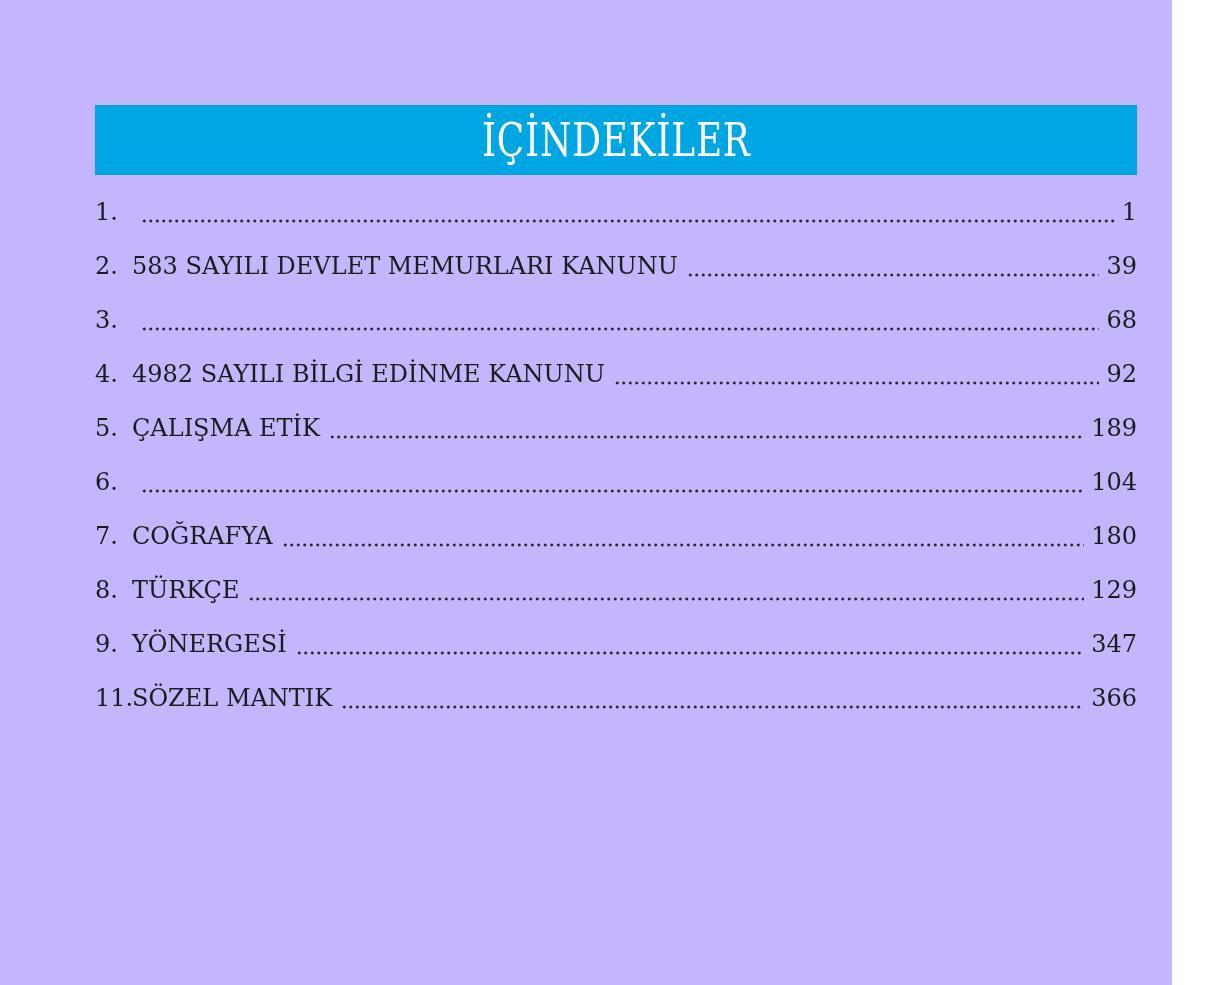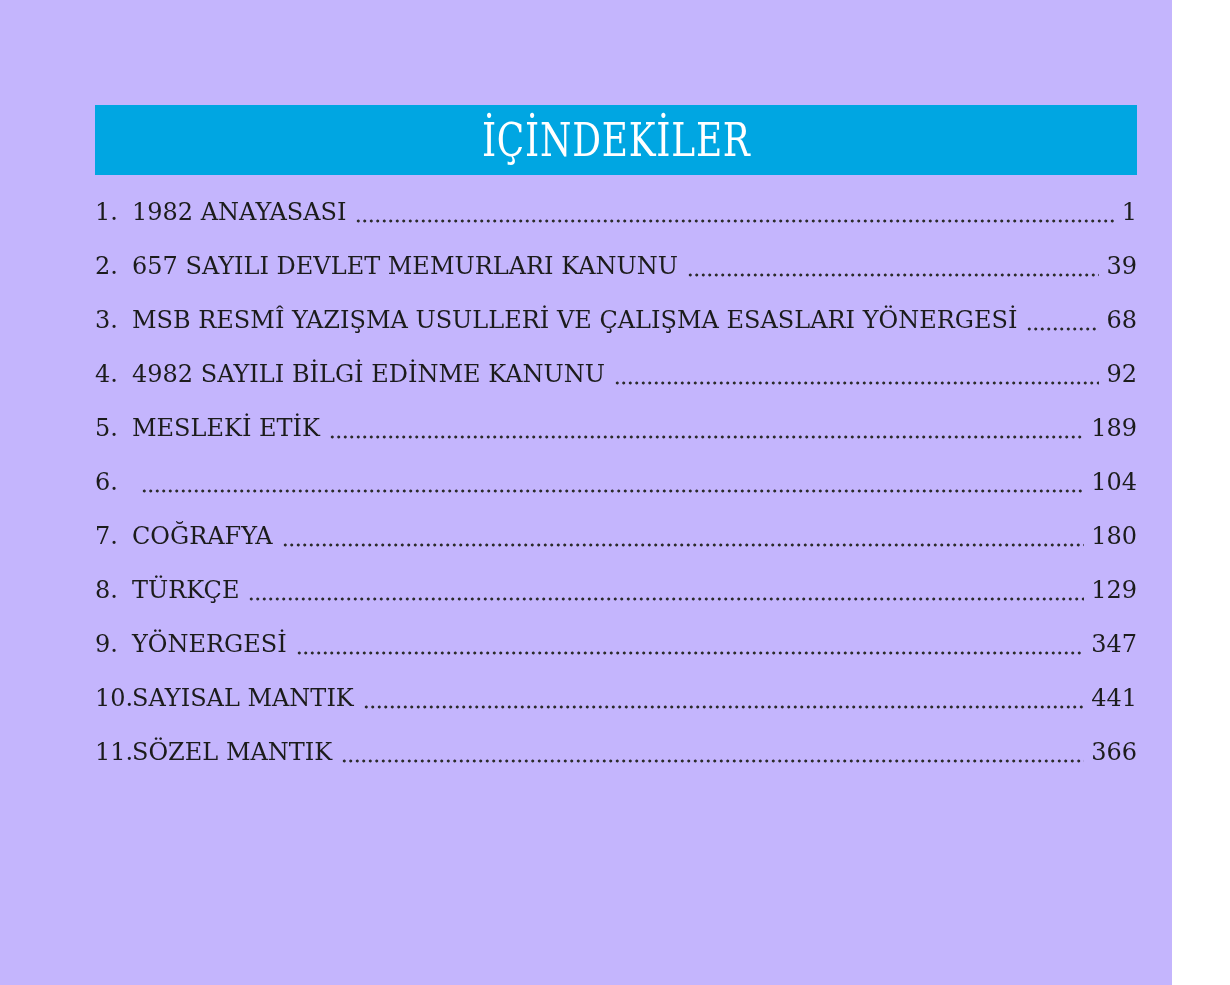"1982 ANAYASASI" span.toc-title { html: <span>1982 ANAYASASI</span> -> none }
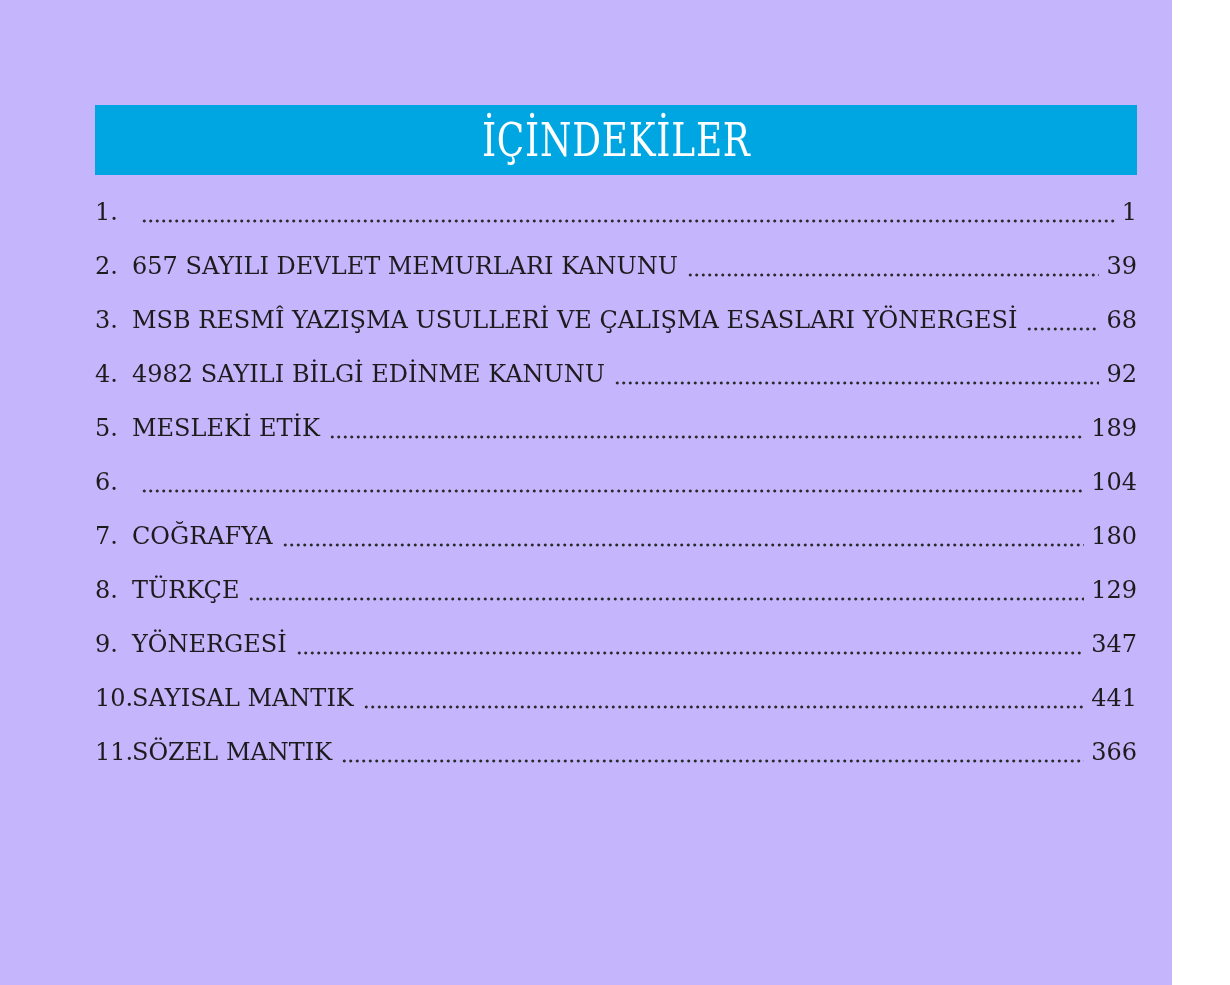"657 SAYILI DEVLET MEMURLARI KANUNU" span.toc-title { text: 657 -> 583 }
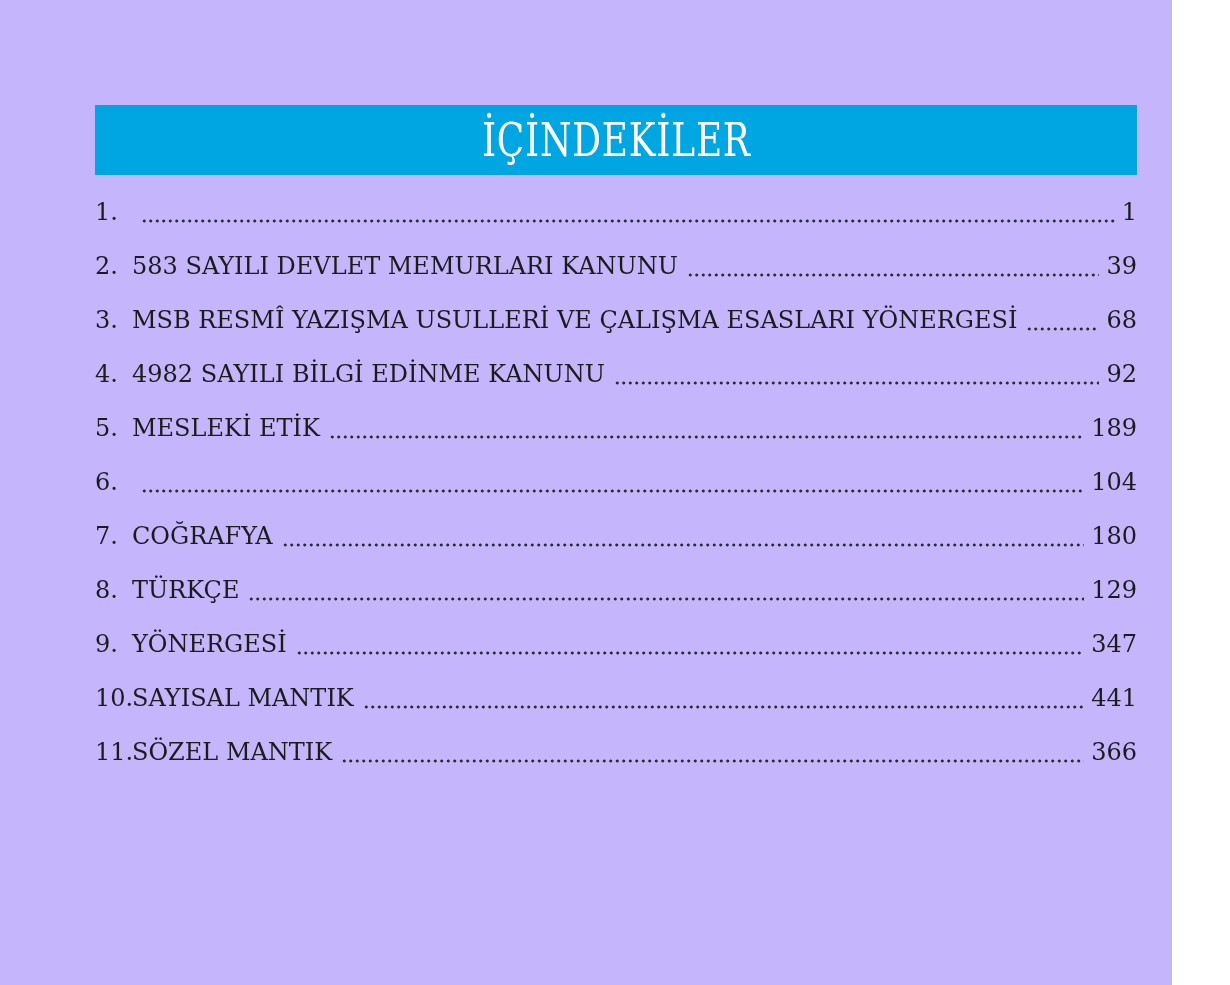"MSB RESMÎ YAZIŞMA USULLERİ VE" span.toc-title { html: <span>MSB RESMÎ YAZIŞMA USULLERİ VE ÇALIŞMA ESASLARI YÖNERGESİ</span> -> none }
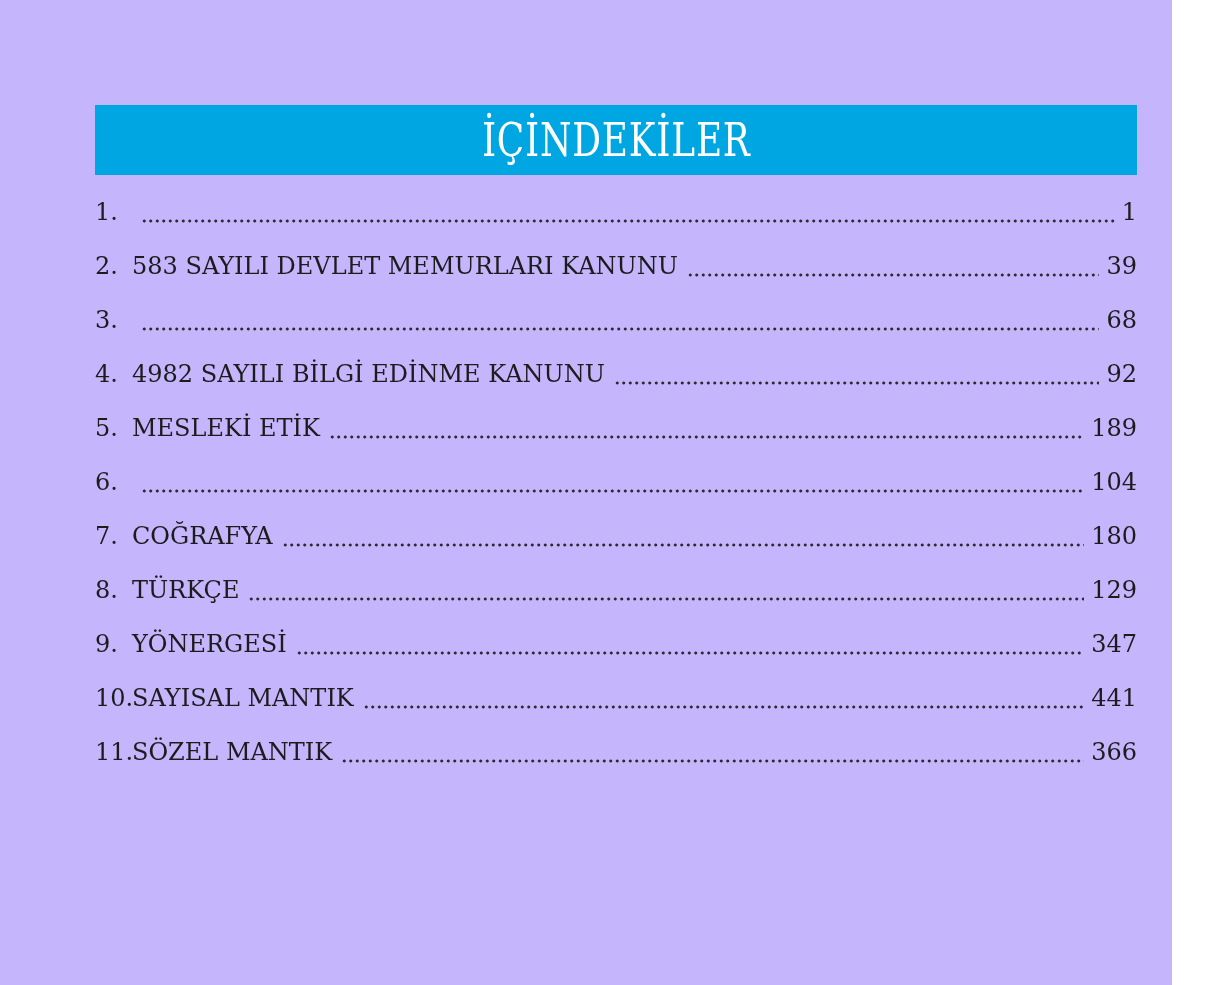"MESLEKİ ETİK" span.toc-title { text: MESLEKİ -> ÇALIŞMA }
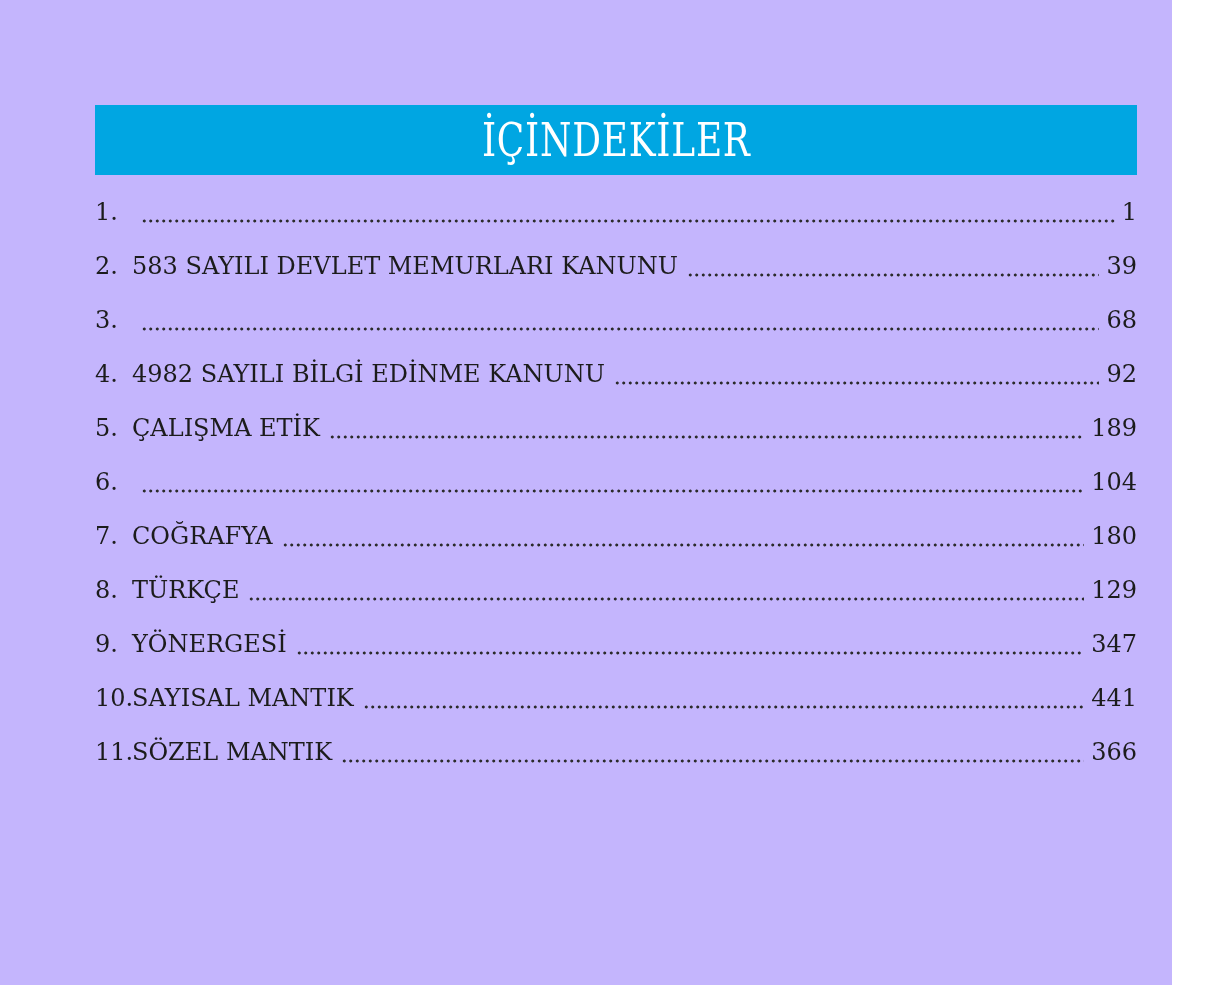"10." div.toc-row { html: <div> <span>10.</span> <span>SAYISAL MANTIK</span> <span></span> <span>441</span> </div> -> none }
